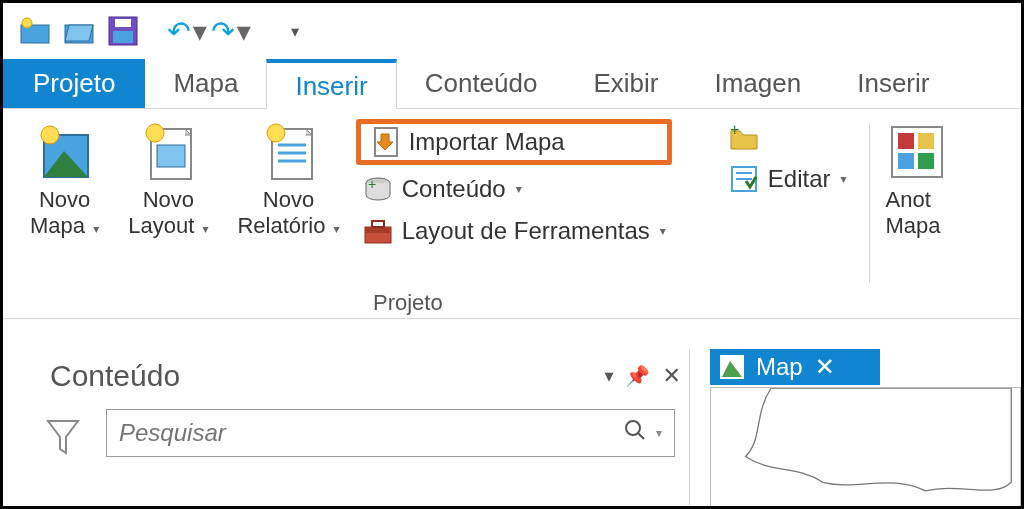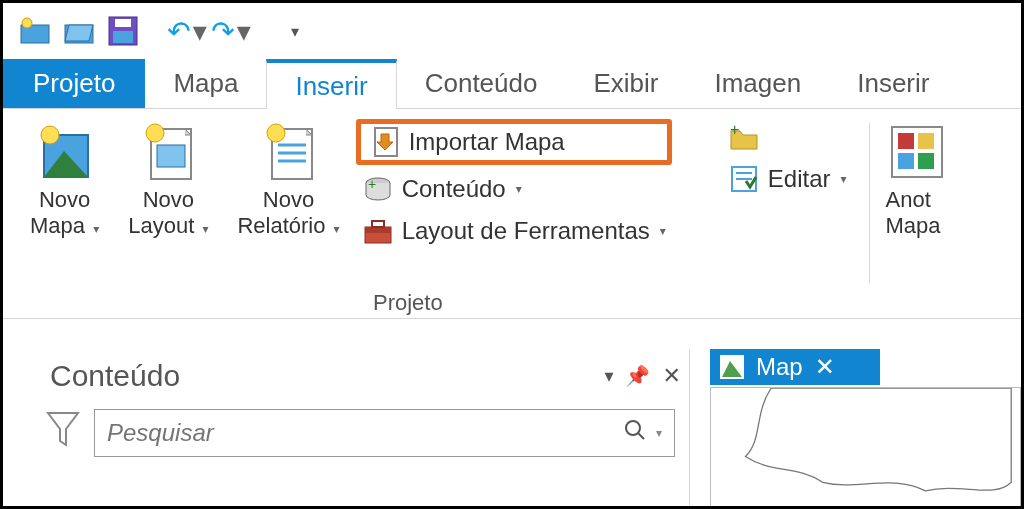"Pesquisar" .search-row { align-items: flex-start -> flex-end; gap: 14px -> 26px }
